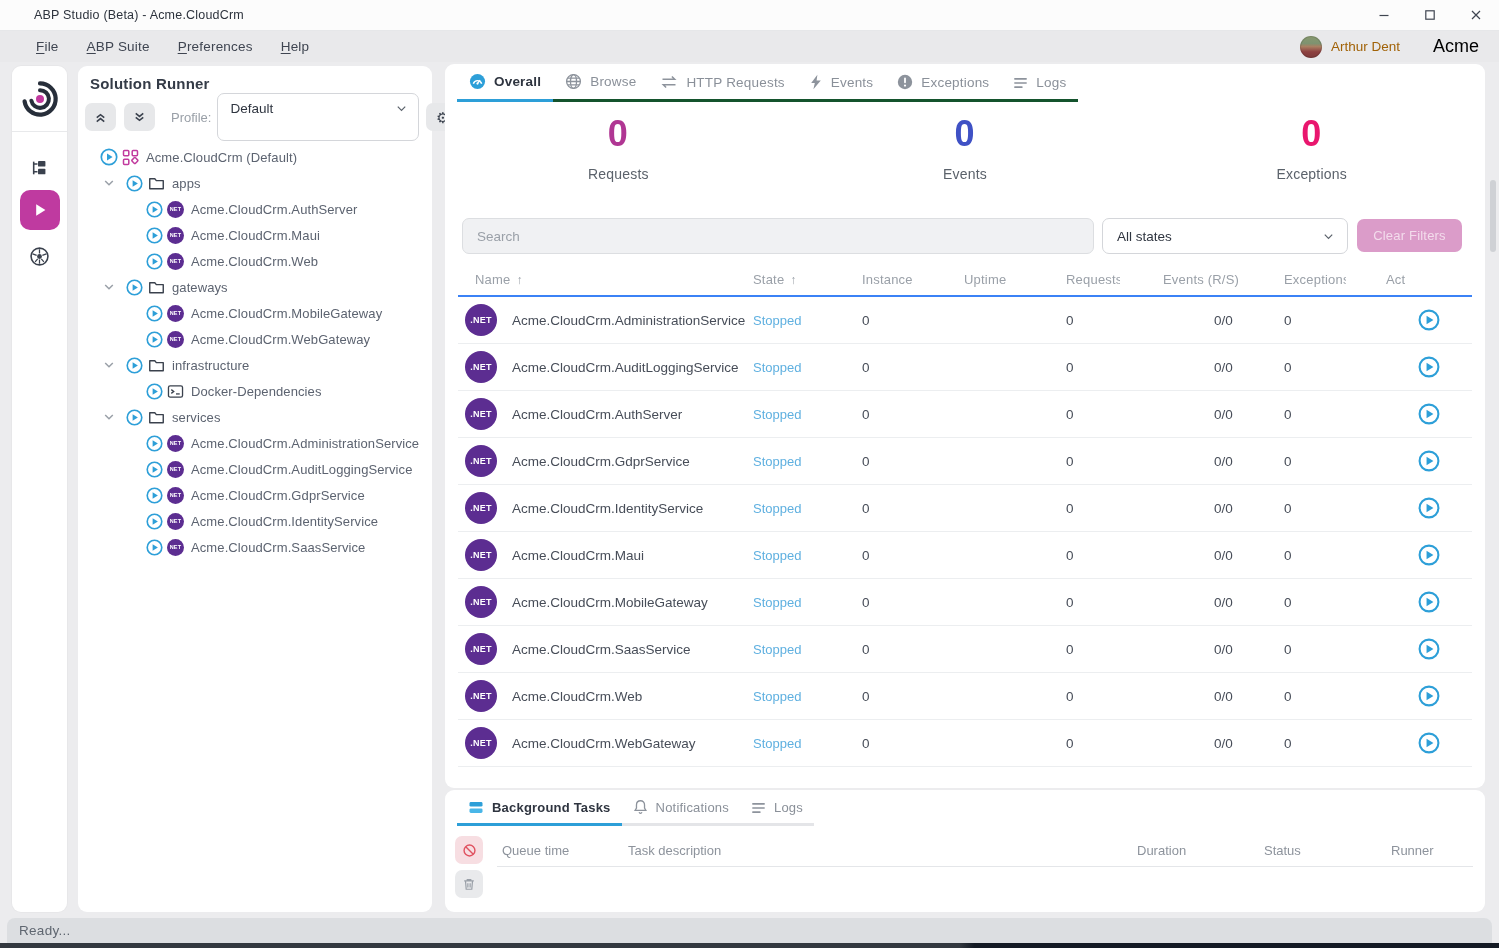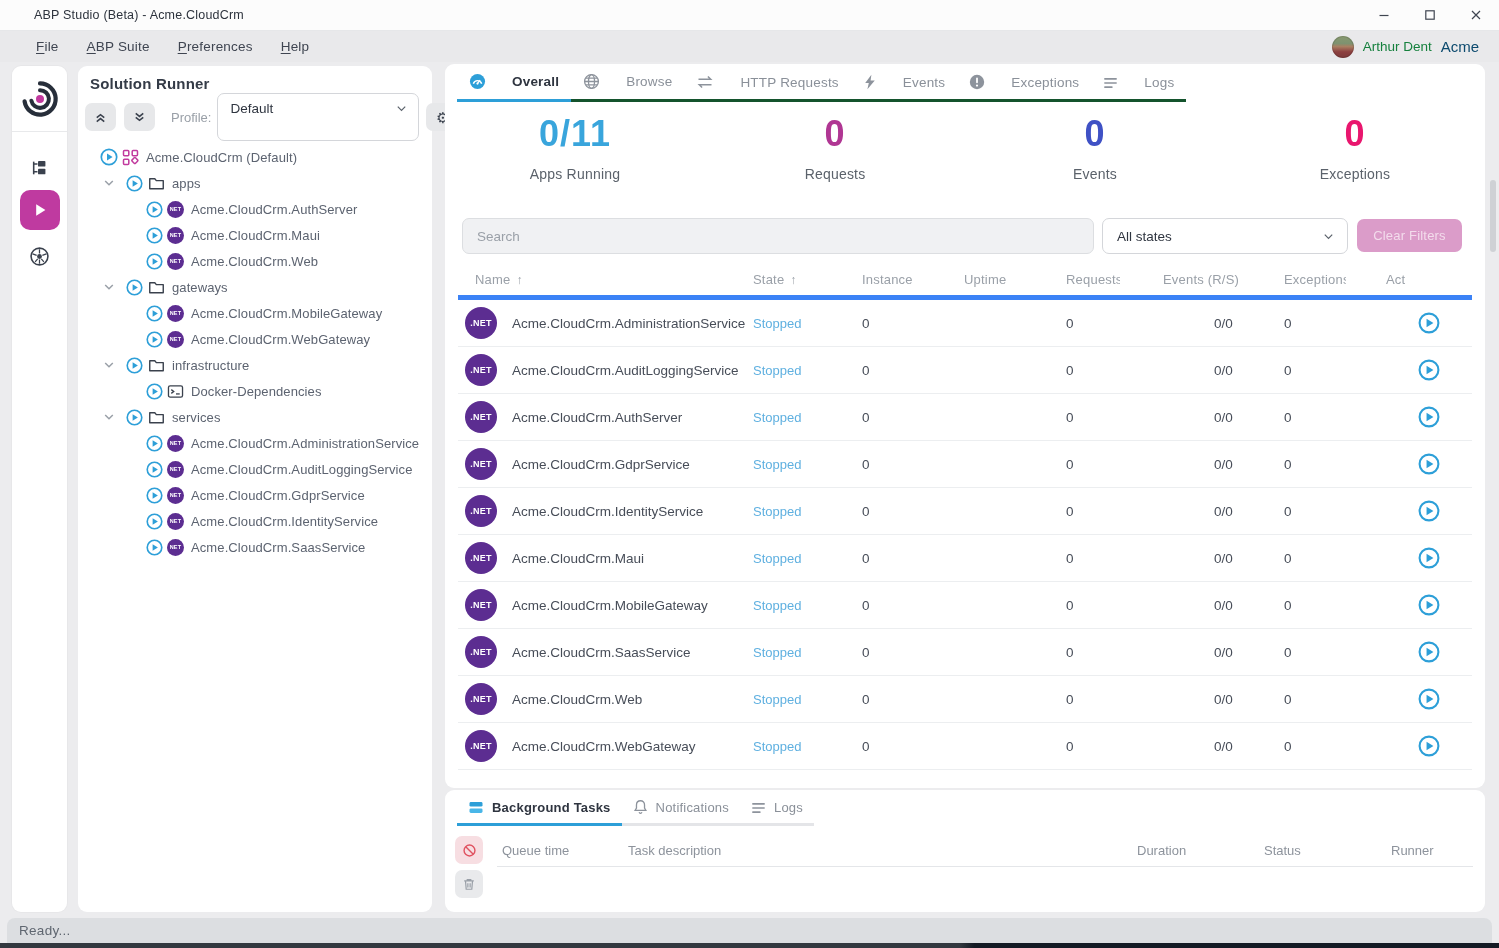"Arthur Dent" .user-name { color: #15803d -> #a16207 }
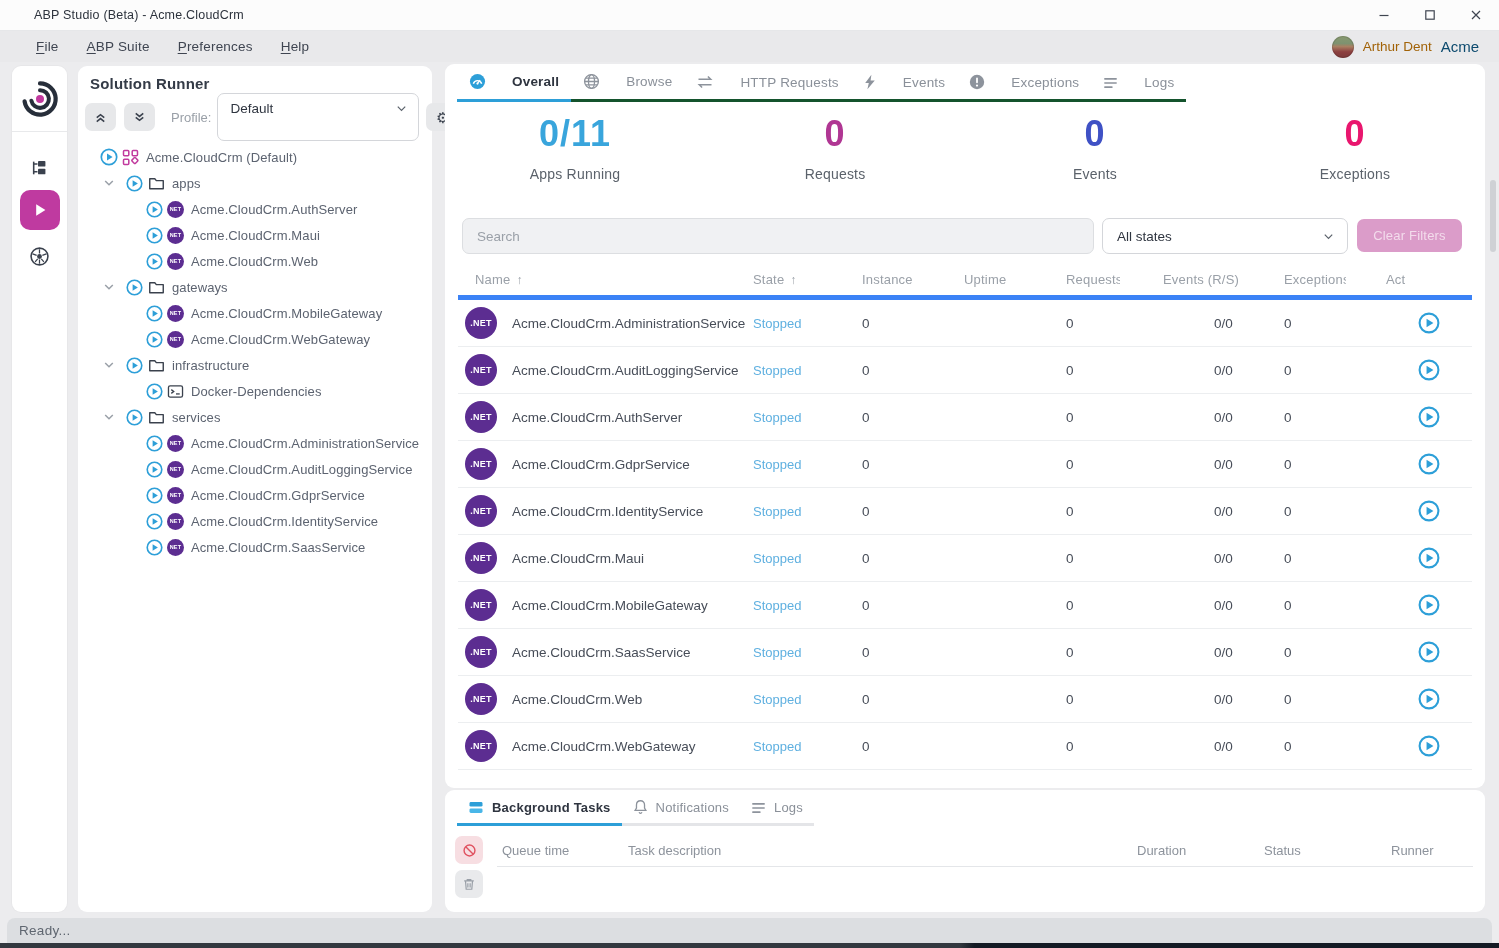"Acme" .user-org { color: #0c4a6e -> #000000; font-size: 15px -> 18px; margin-left: none -> 24px }
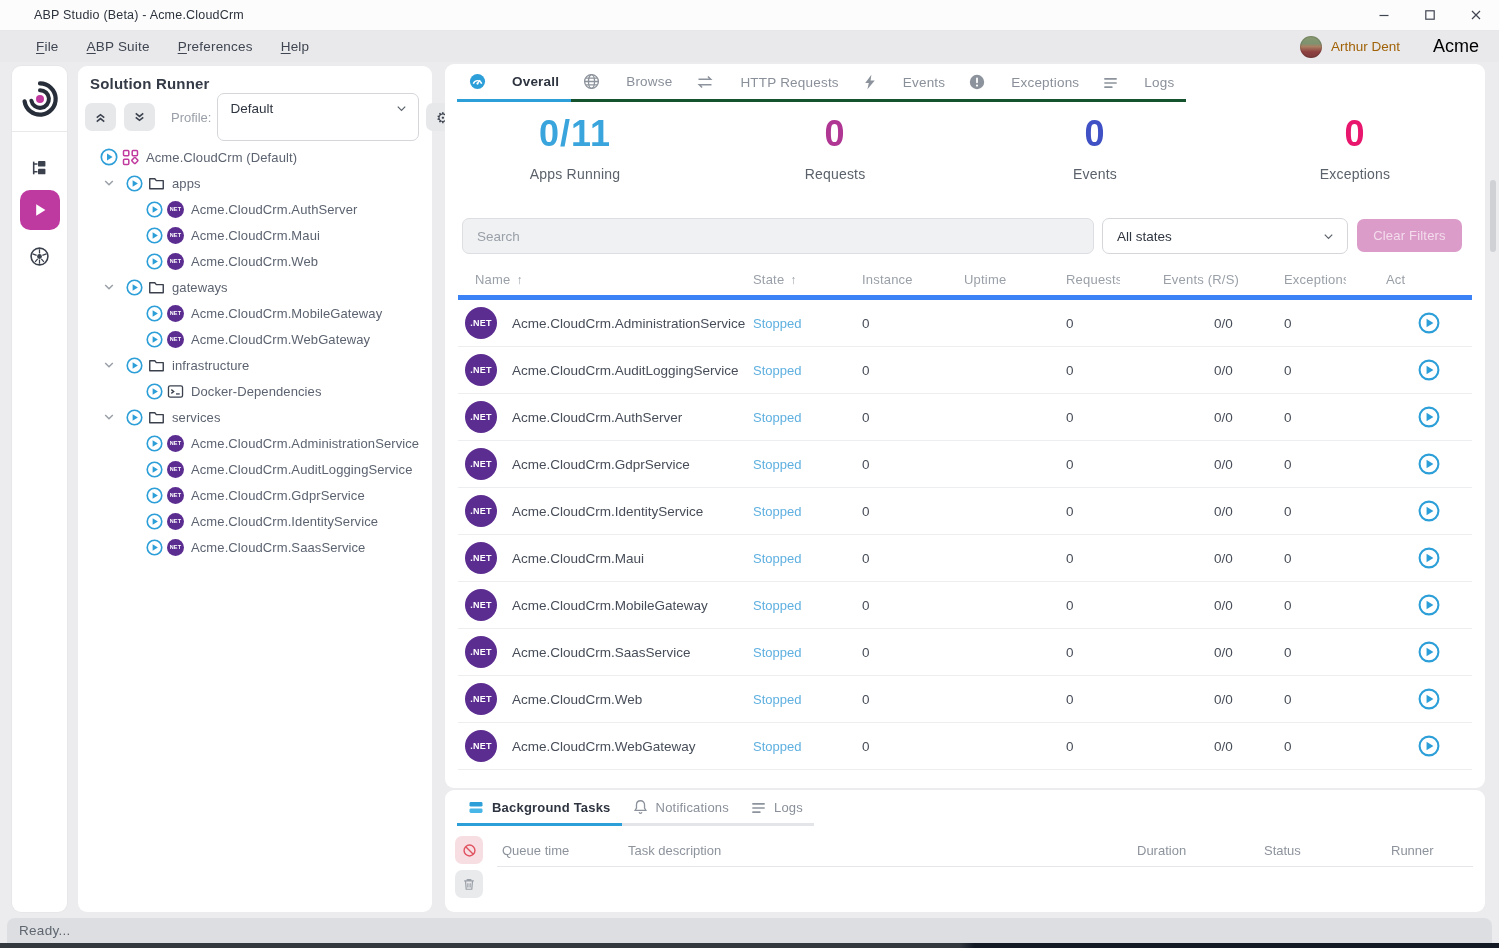"Overall" .tab { gap: 26px -> 8px }
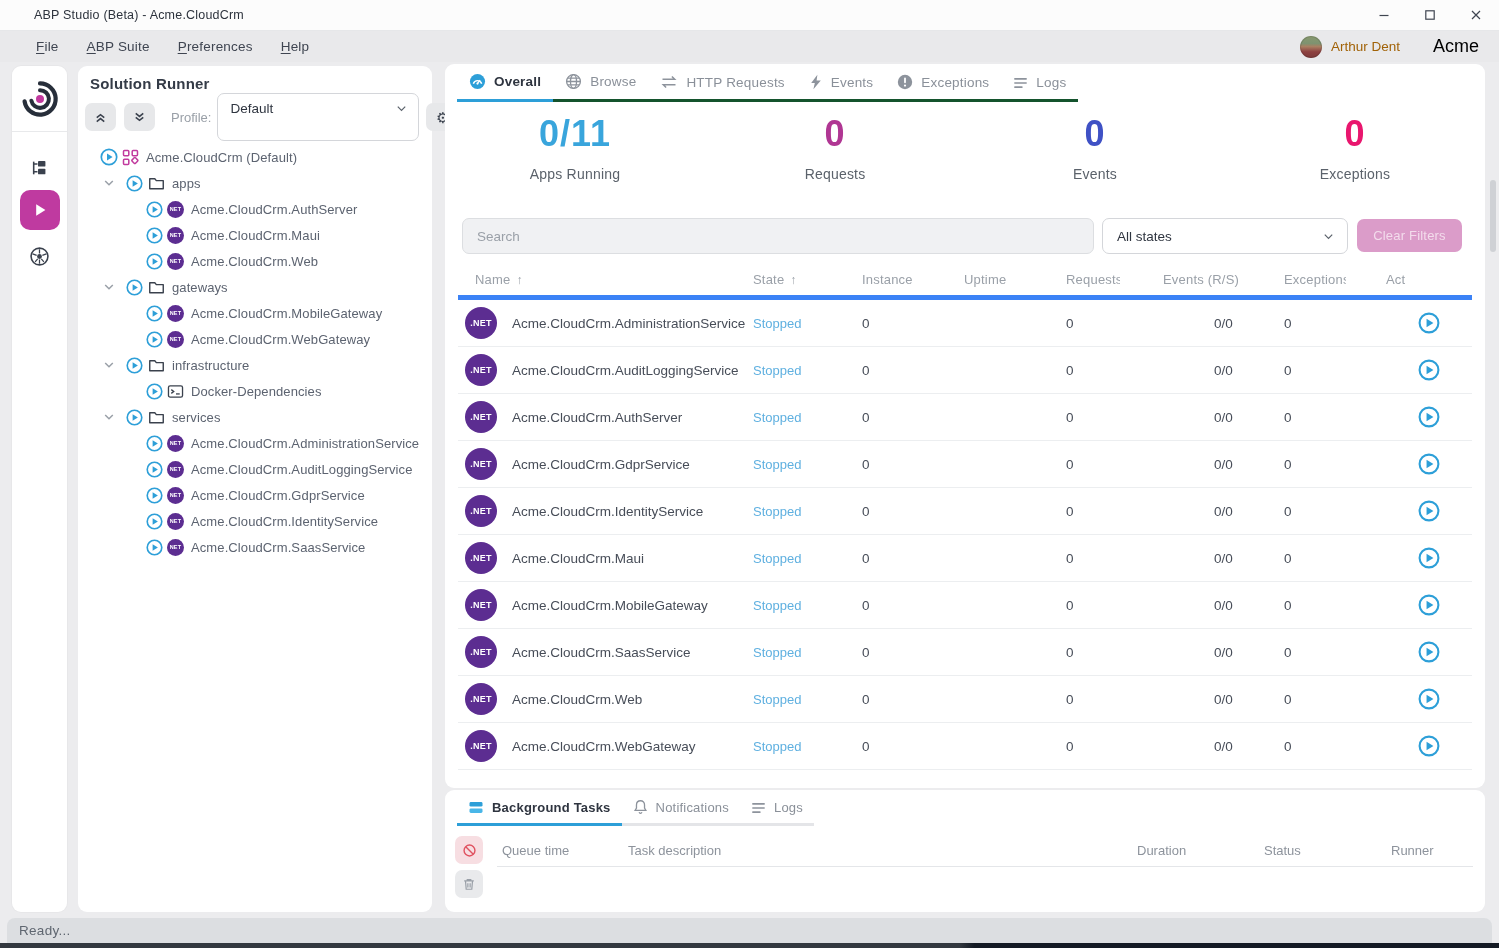"0/11" div.stat { html: <div> <div>0/11</div> <div>Apps Running</div> </div> -> none }
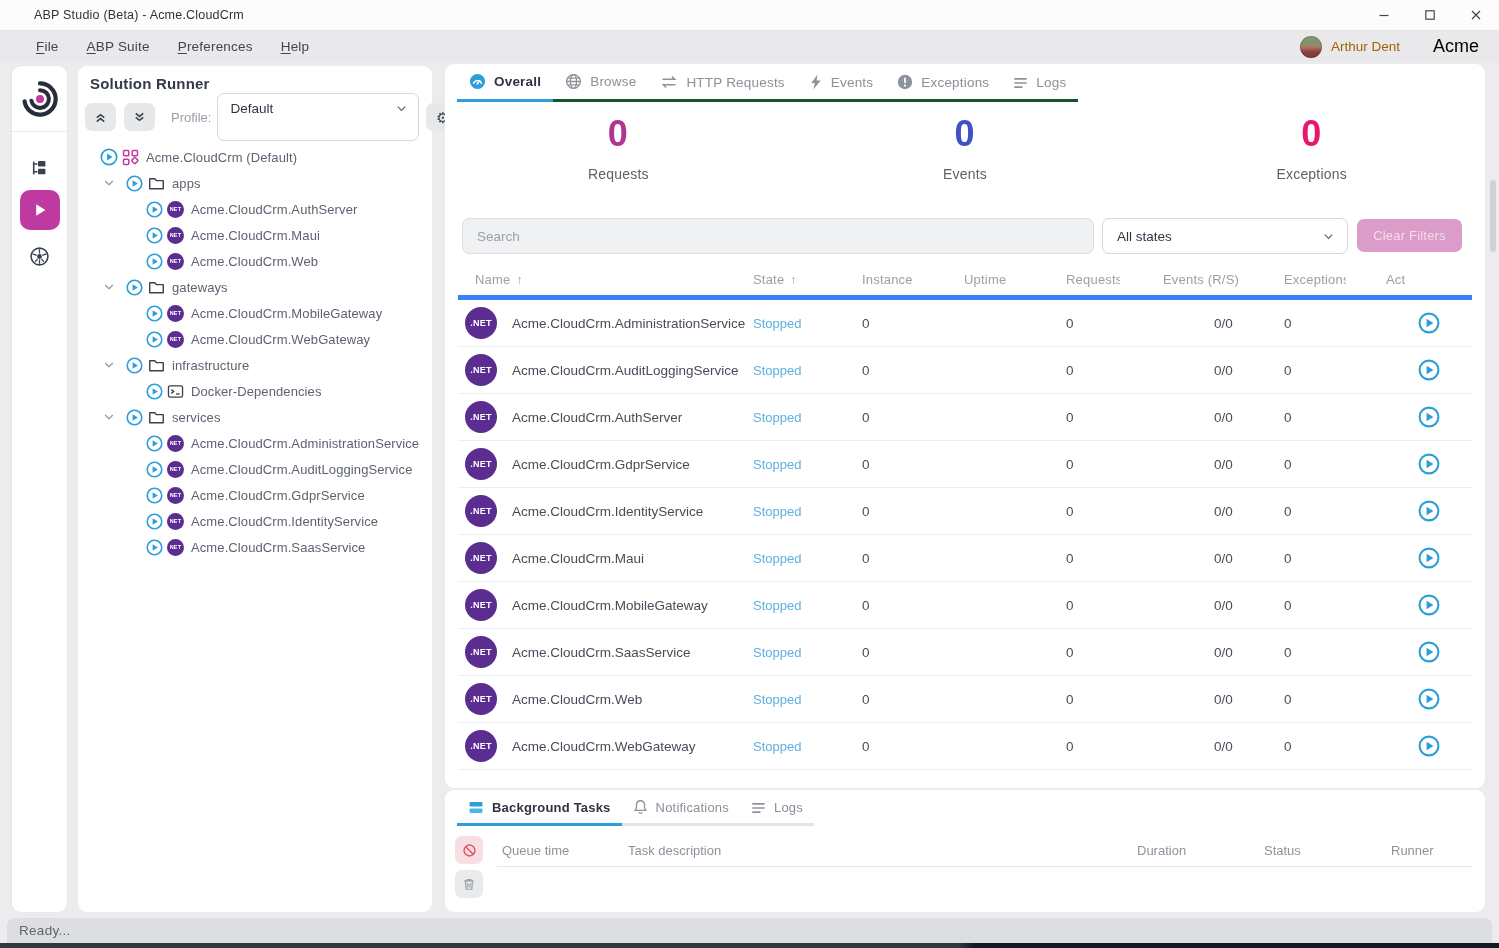"Name ↑" .svc-head { border-bottom: 5px solid #3b82f6 -> 2px solid #3b82f6 }
